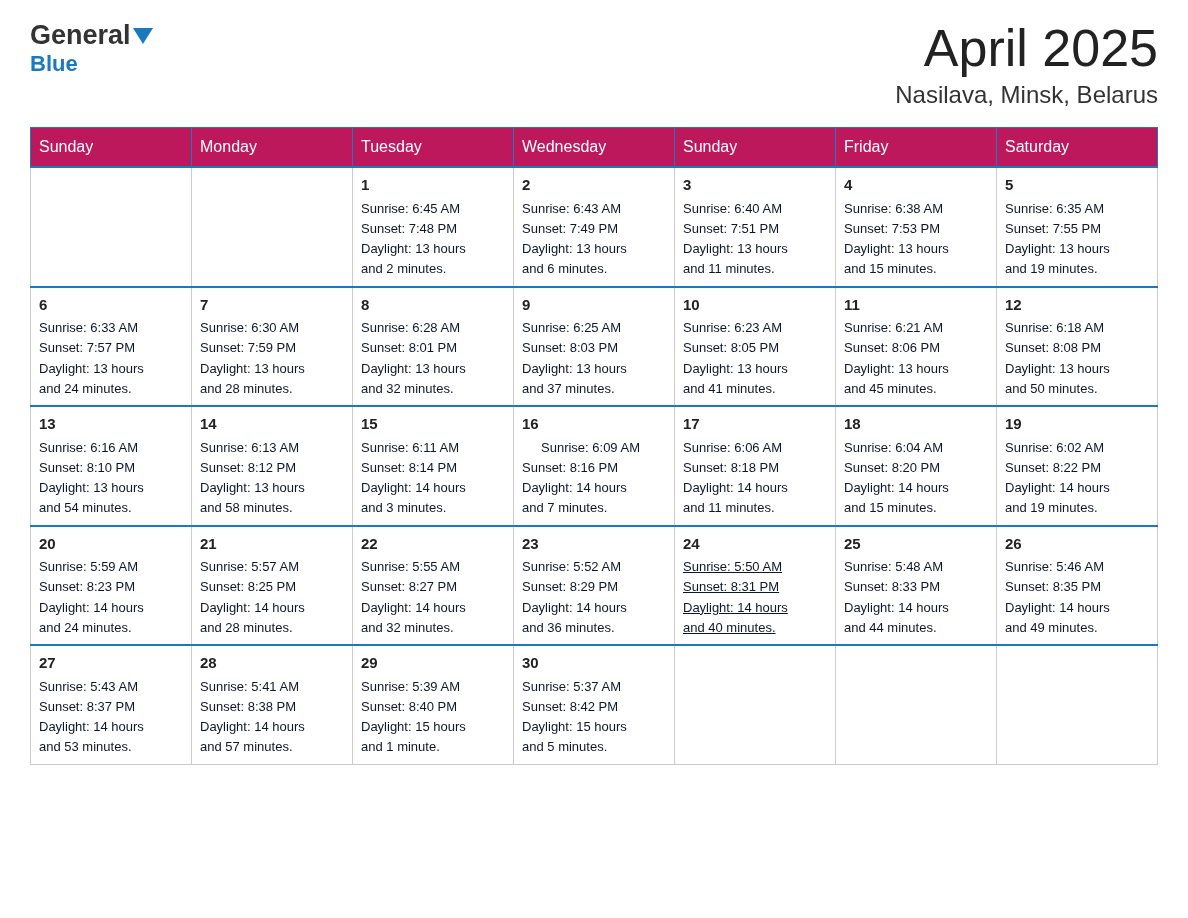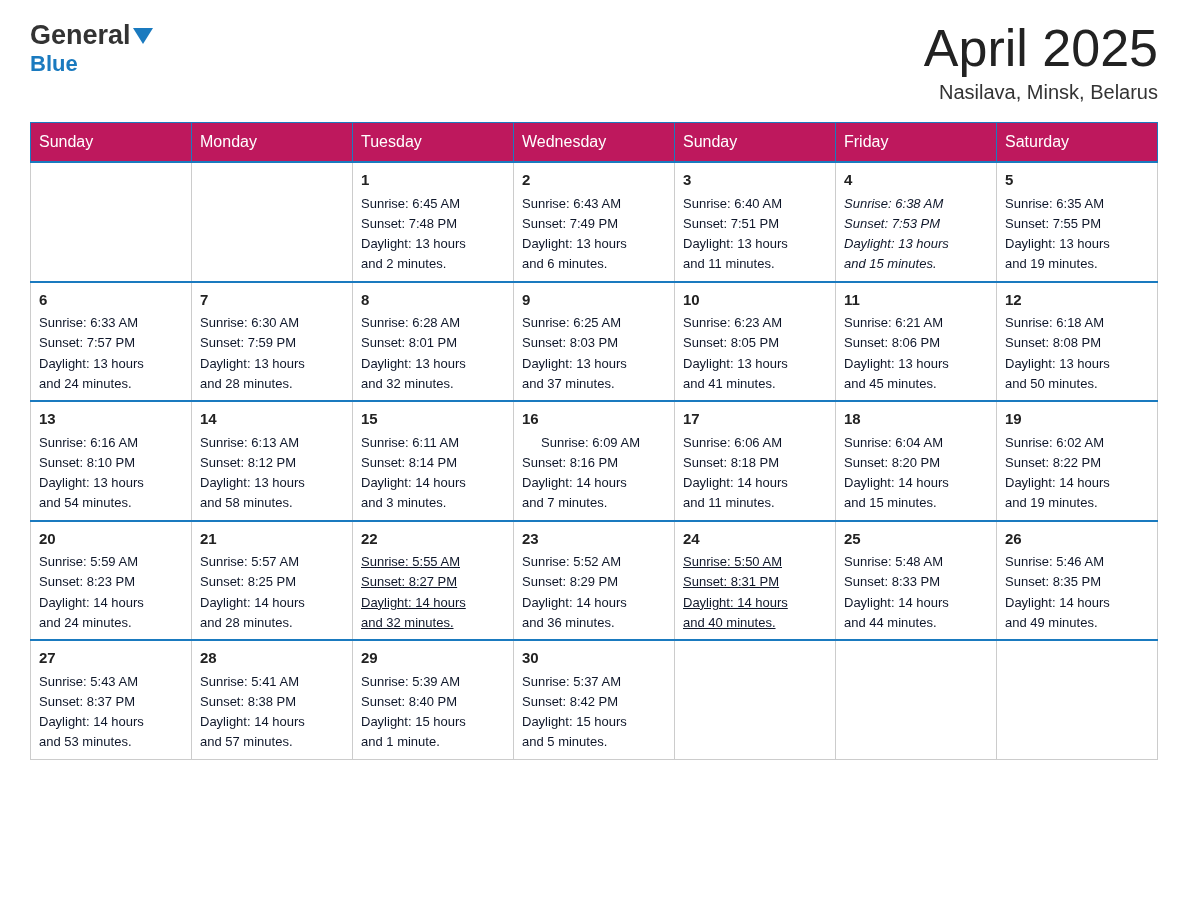"Nasilava, Minsk, Belarus" .location { font-size: 20px -> 24px; text-align: none -> center }
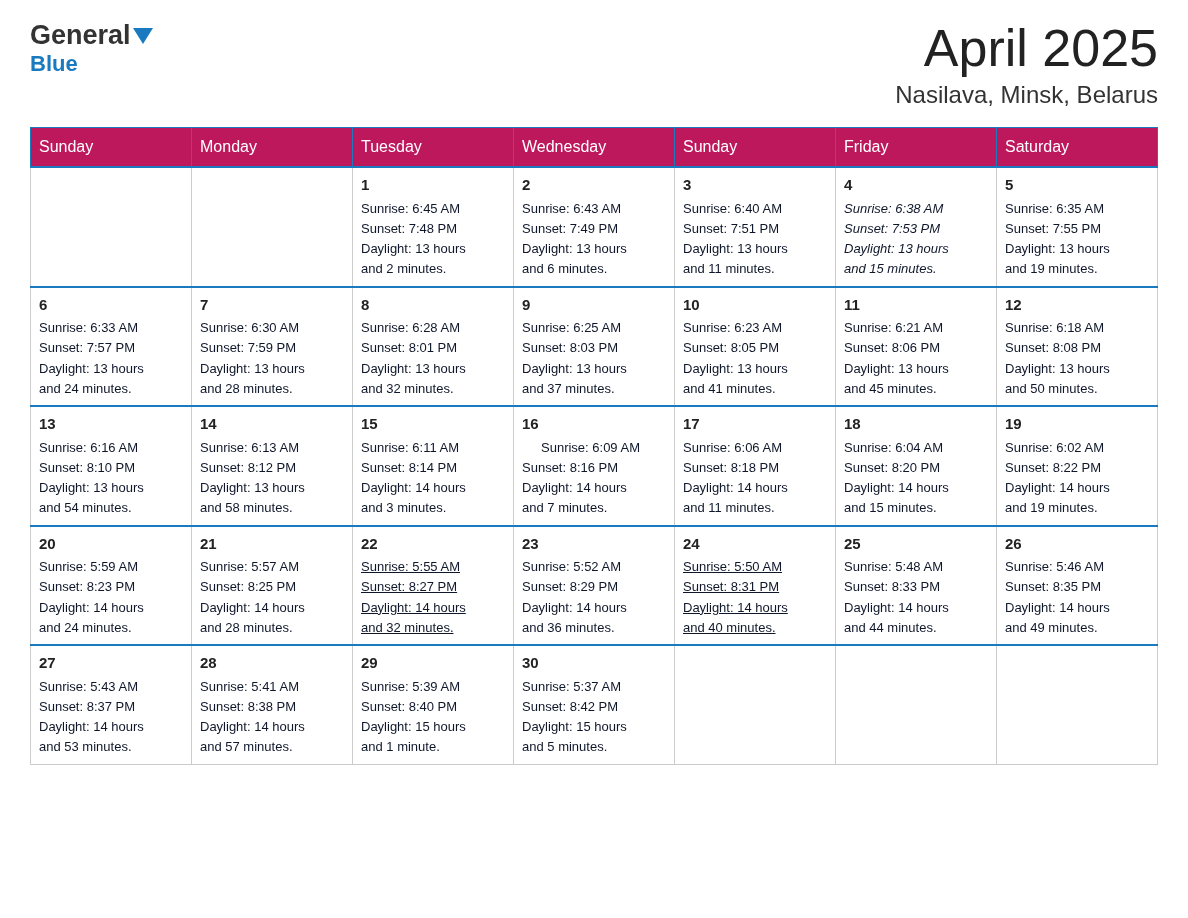"Sunrise: 6:38 AM" span.day-info { font-style: italic -> none }
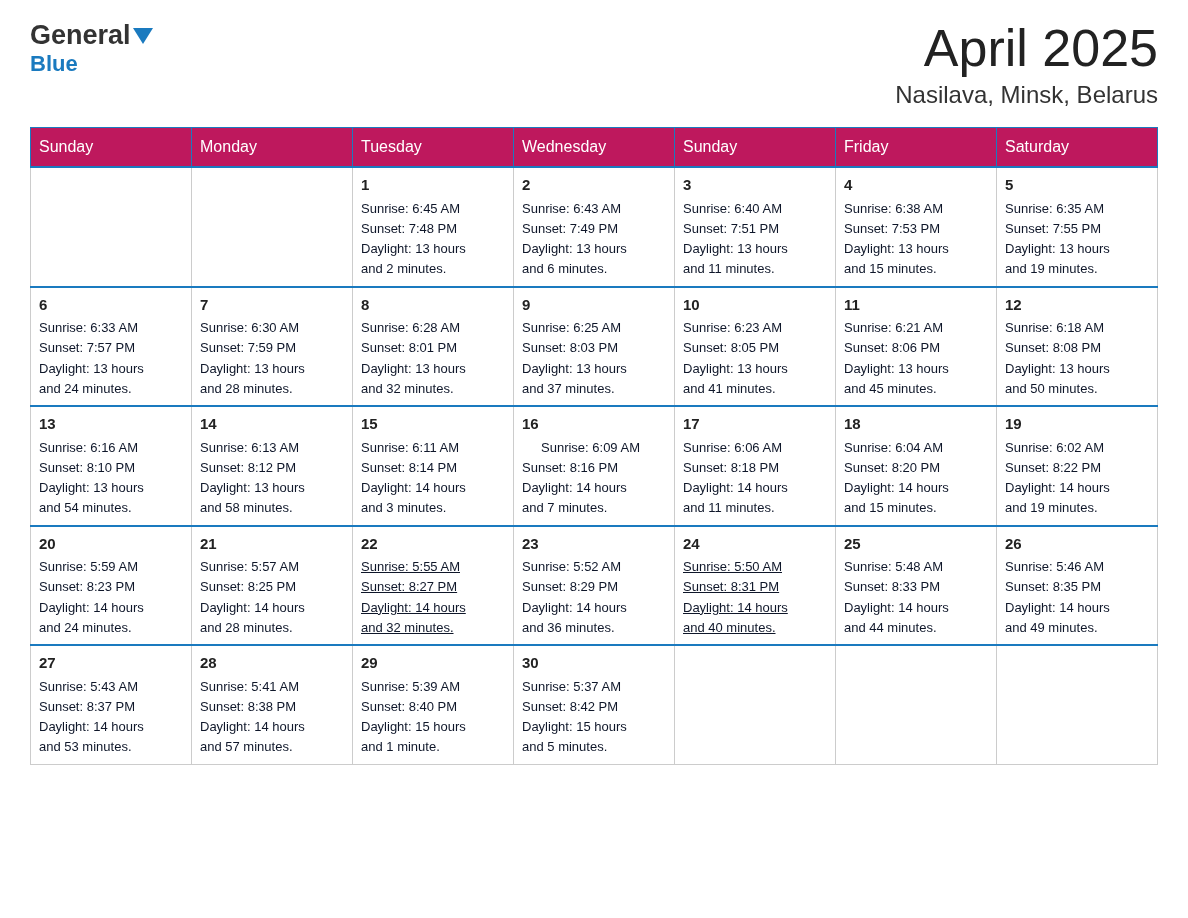"Sunrise: 5:55 AM" span.day-info { text-decoration: underline -> none }
